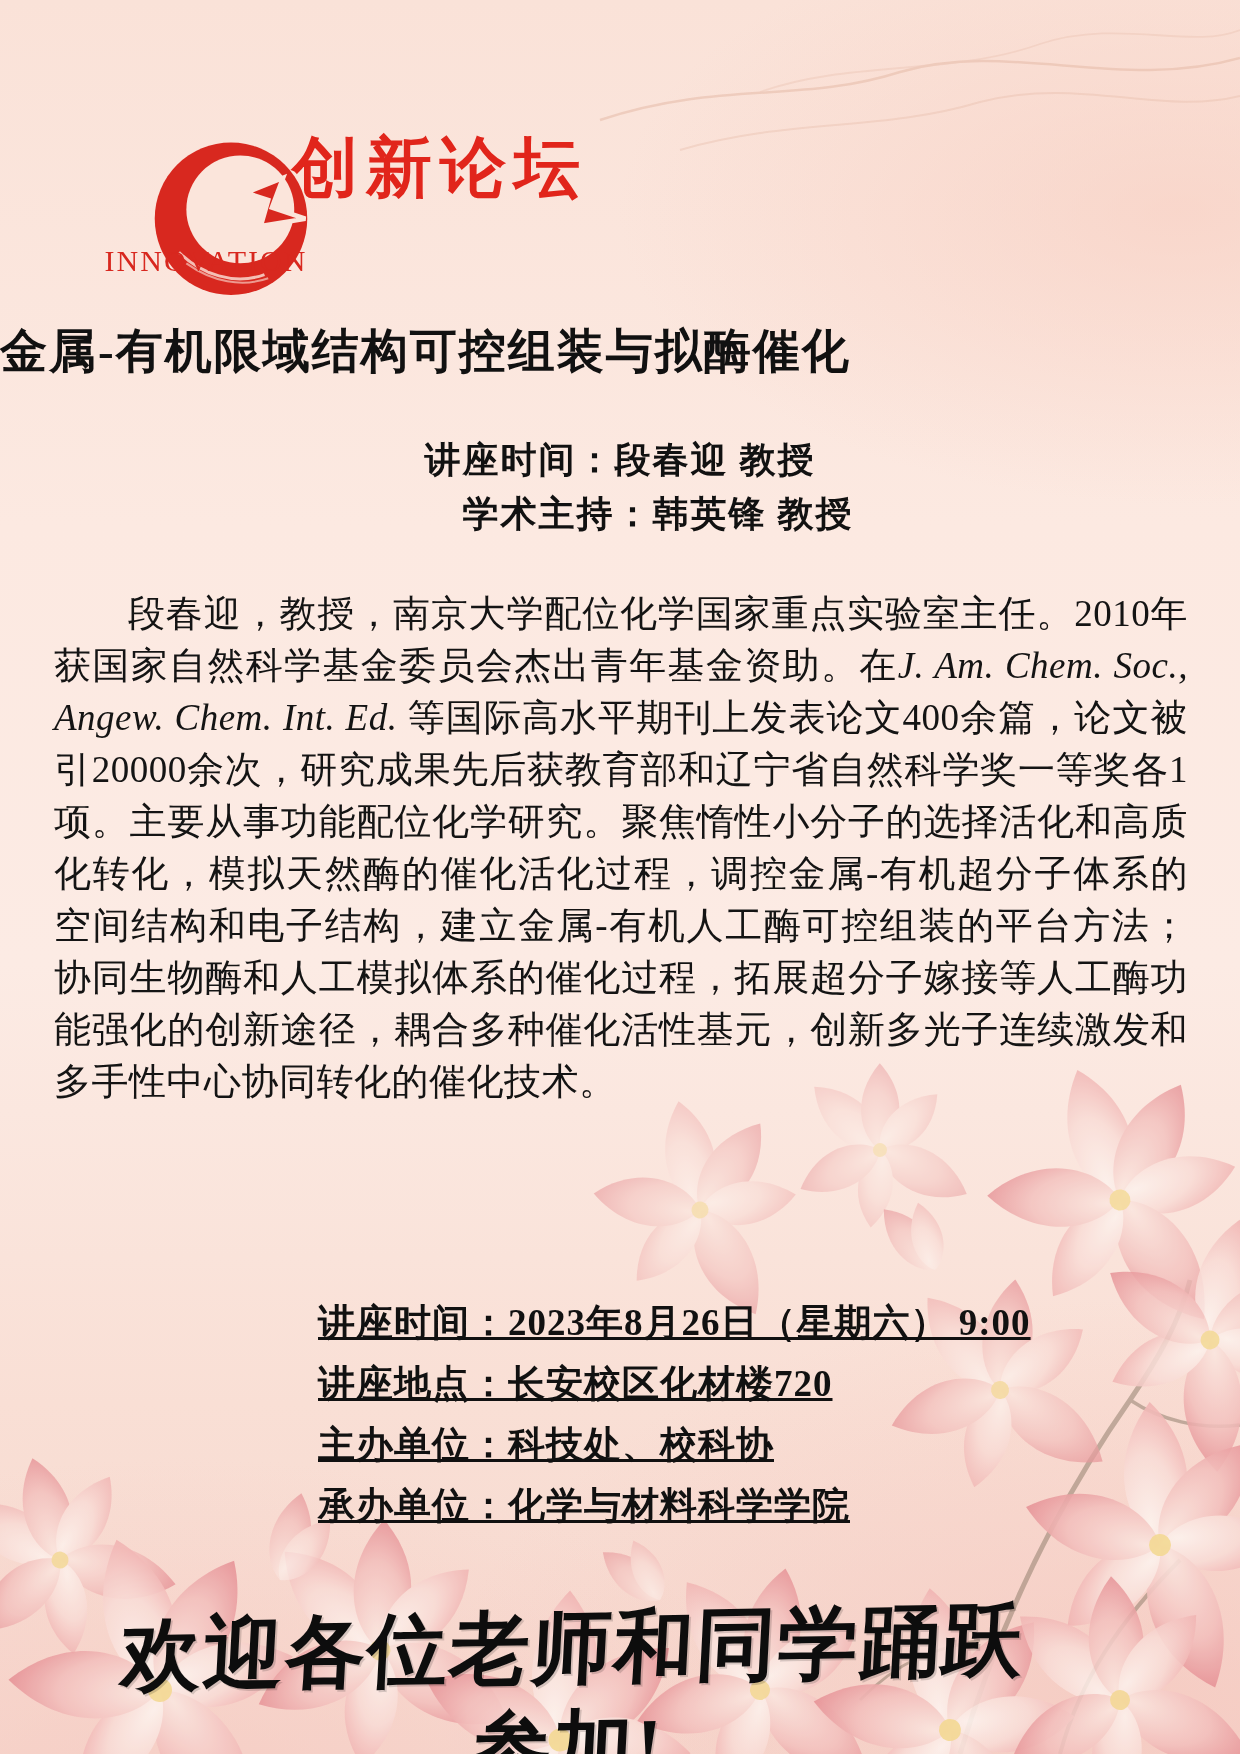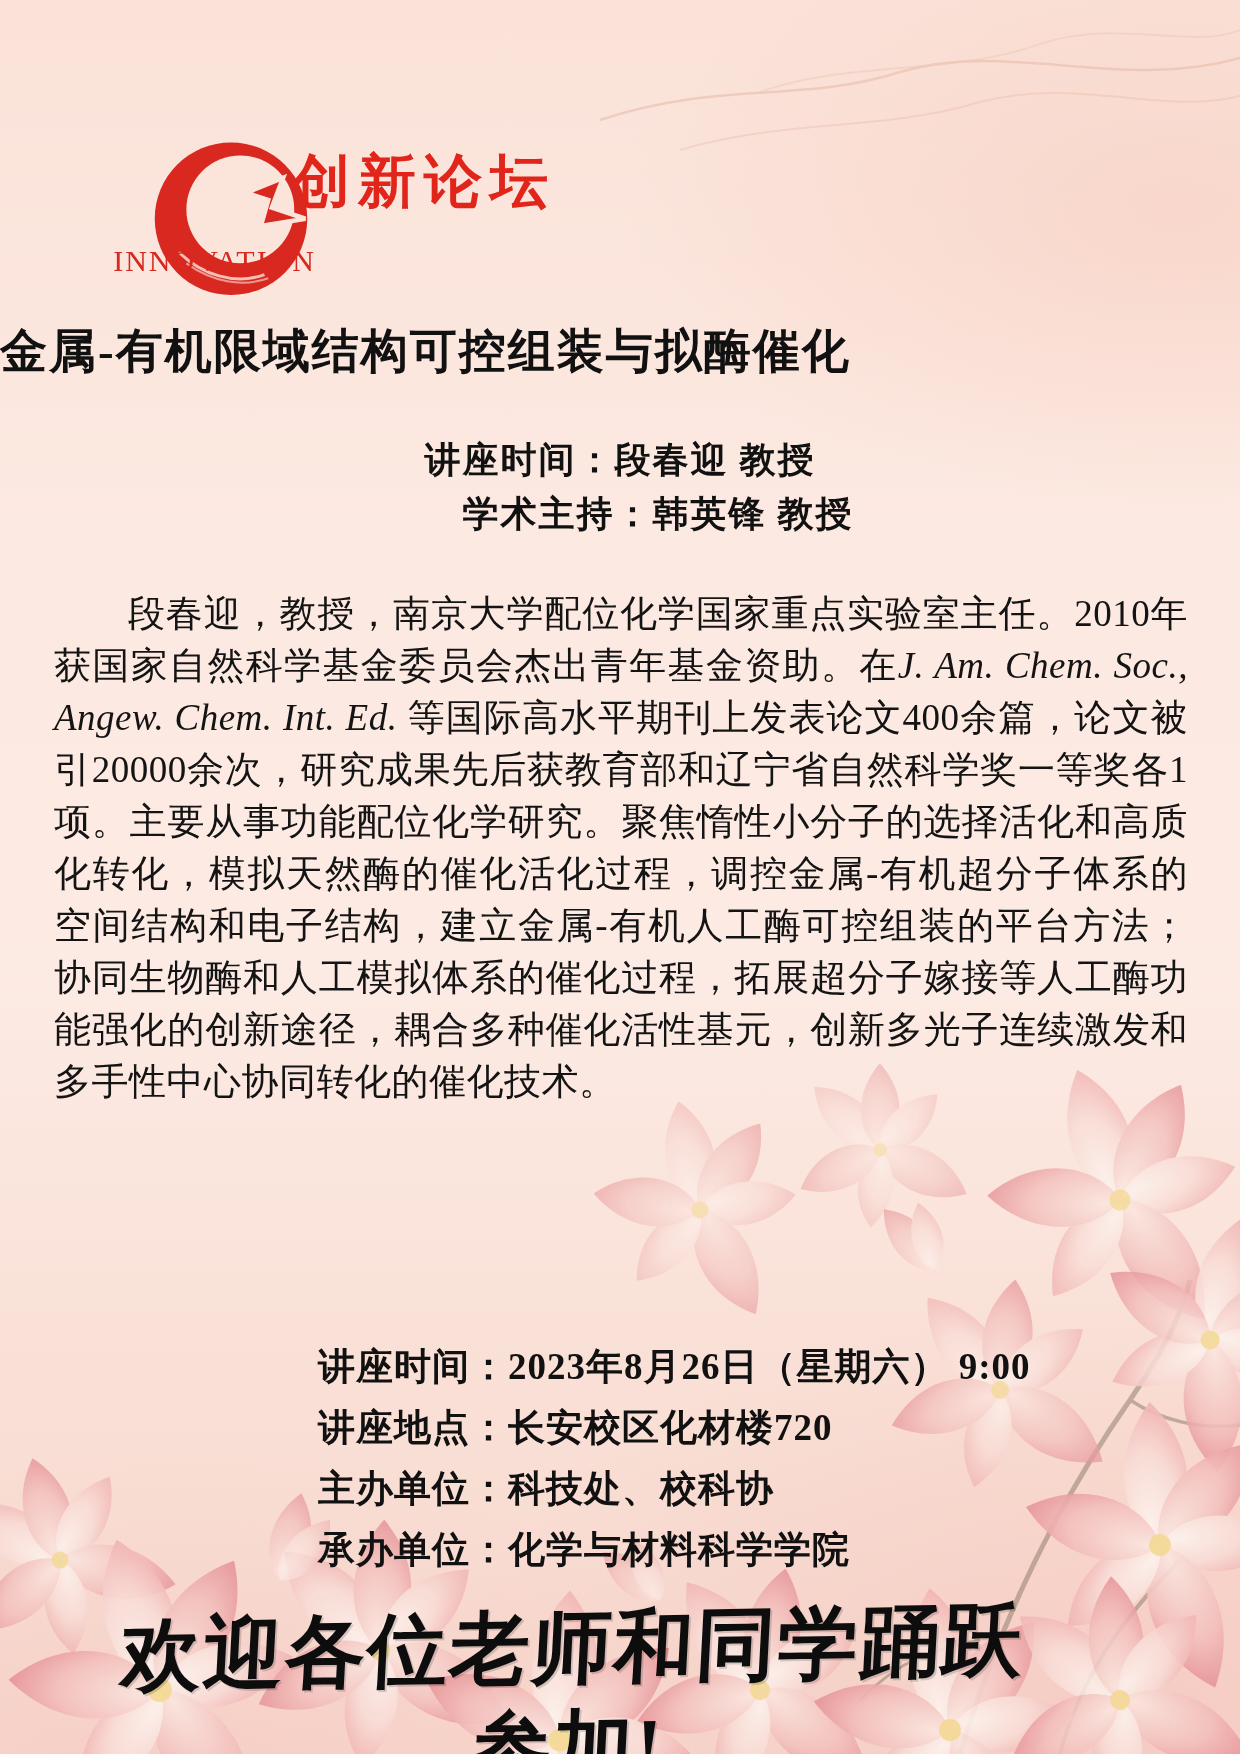"创新论坛" .forum-title { font-size: 58px -> 66px; top: 152px -> 134px }
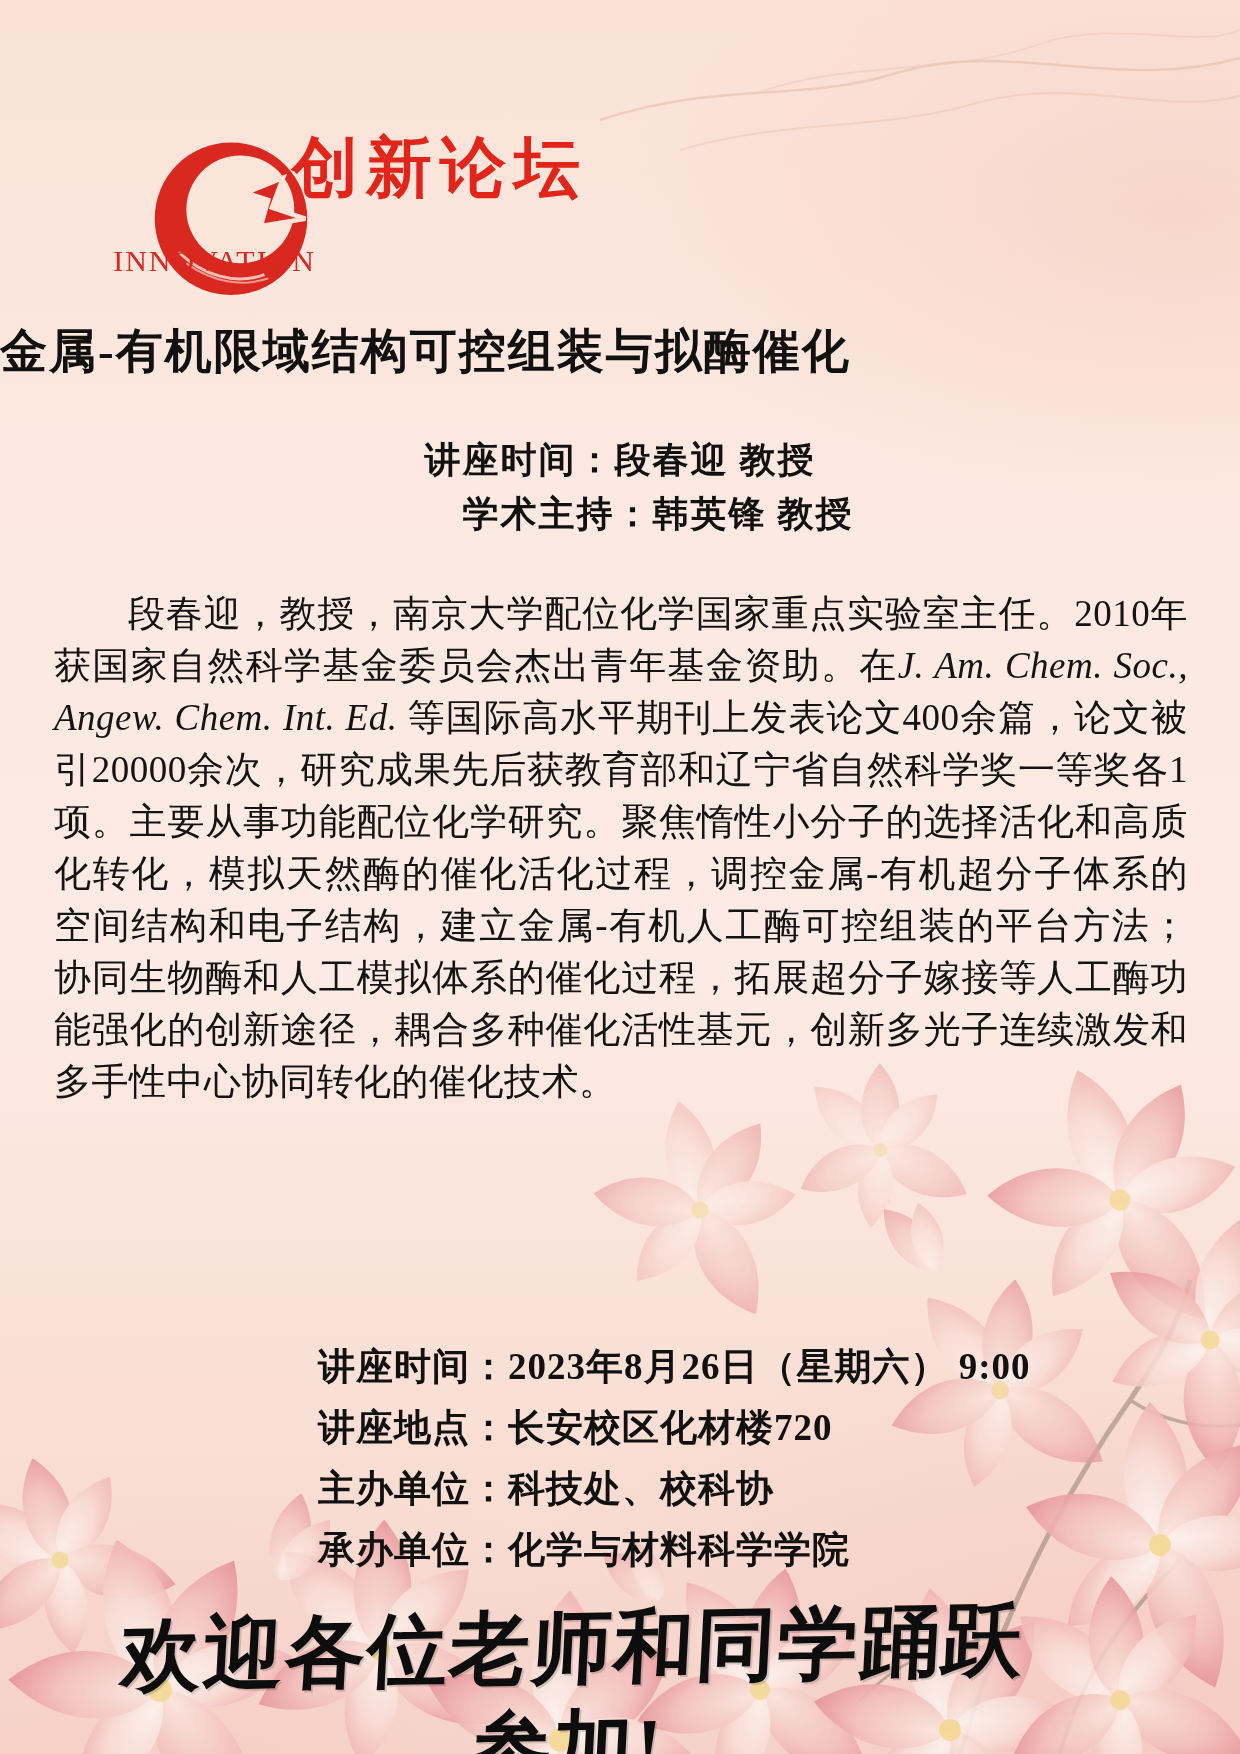"INNOVATION" .logo-word { text-align: right -> center }
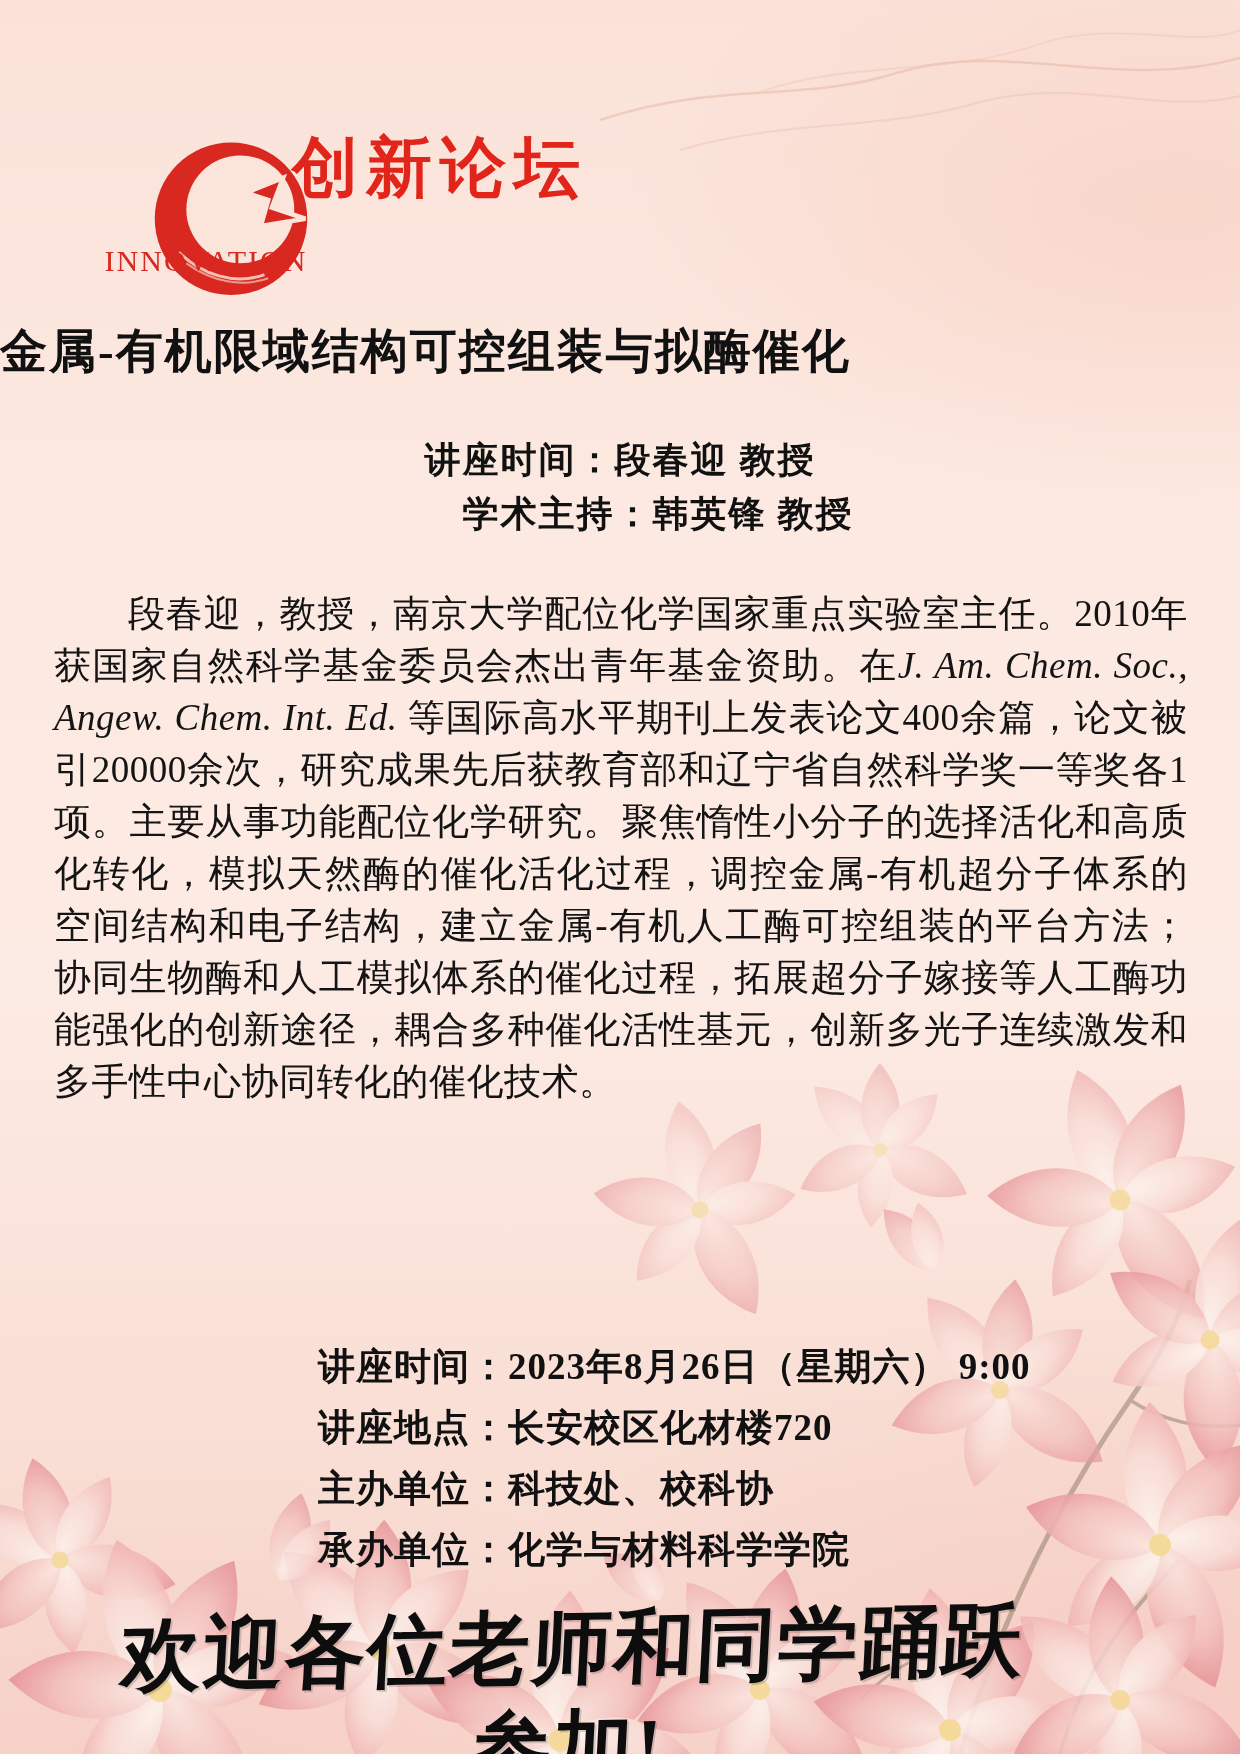"讲座时间：2023年8月26日（星期六） 9:00" .details { text-decoration: none -> underline; top: 1336px -> 1292px }
